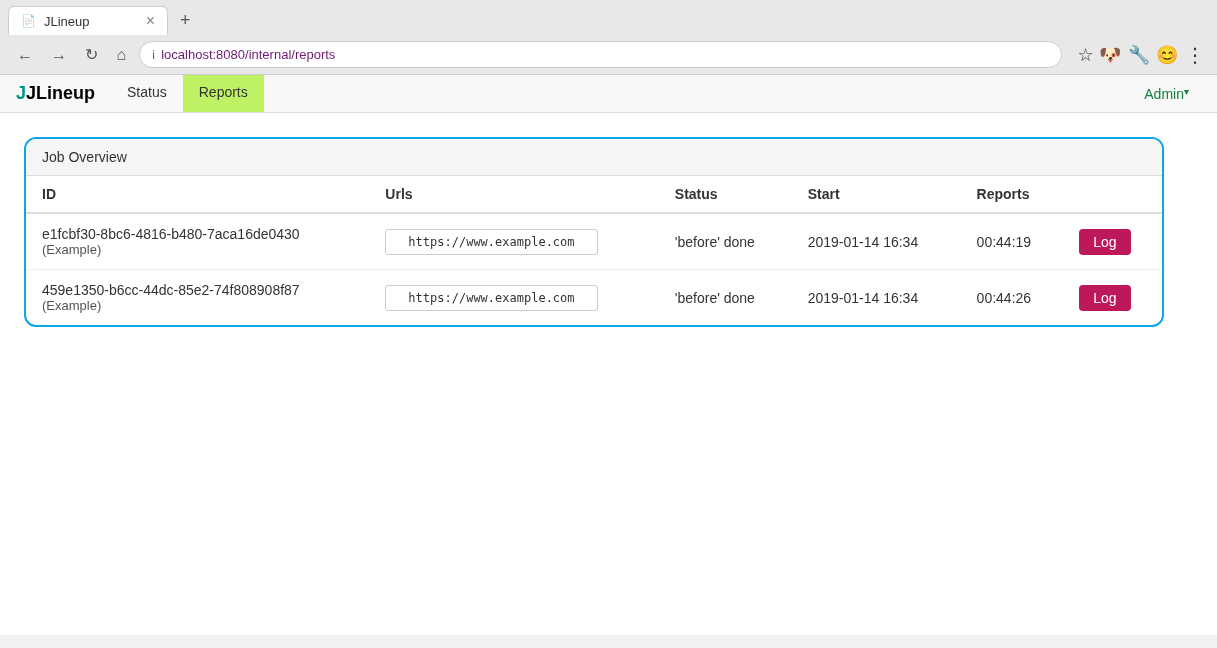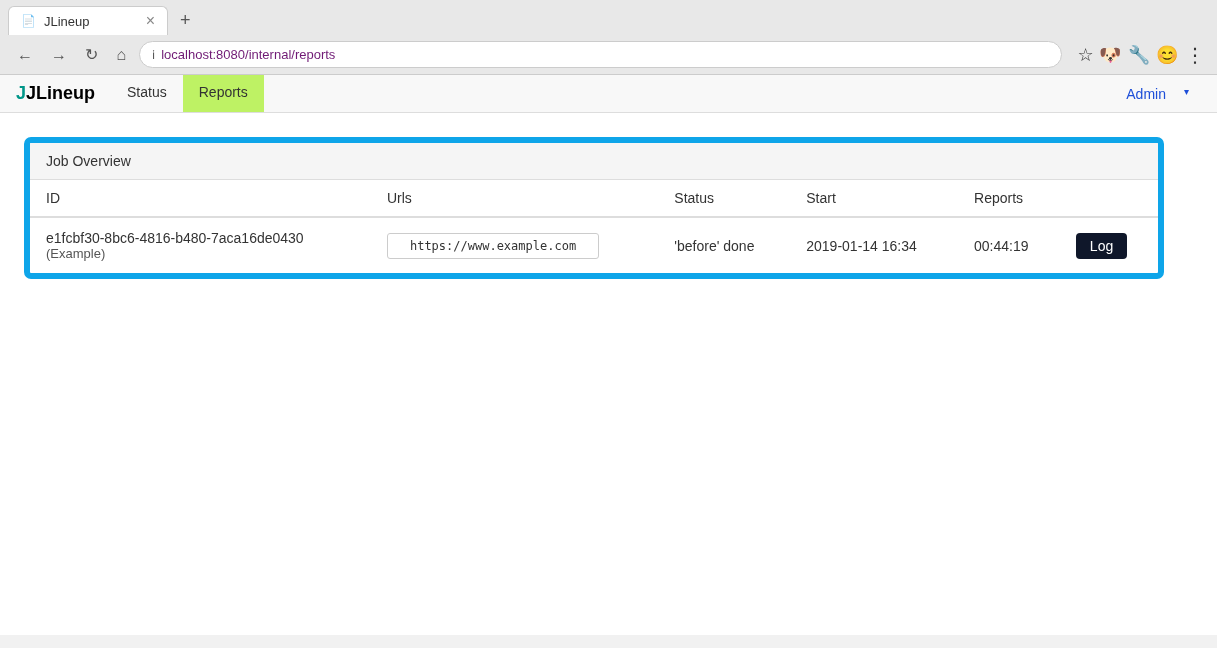"Admin" .admin-btn { color: #1d4ed8 -> #15803d; gap: 18px -> 0 }
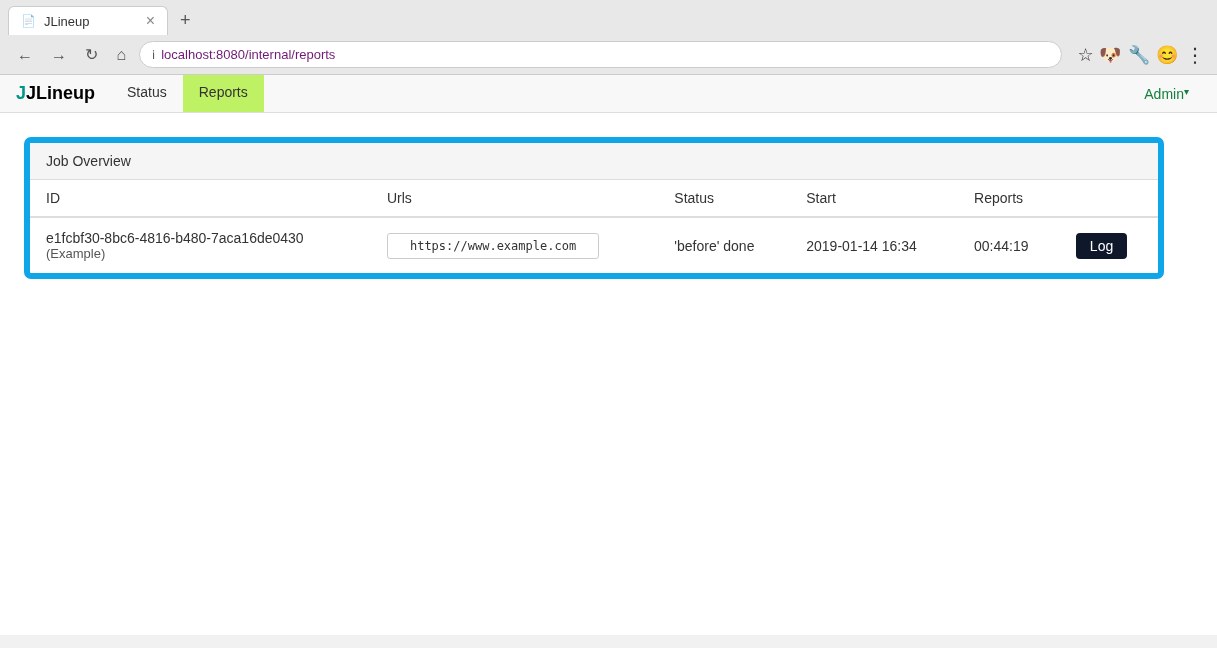"Job Overview" .card { border: 6px solid #0ea5e9 -> 2px solid #0ea5e9; border-radius: 7px -> 12px }
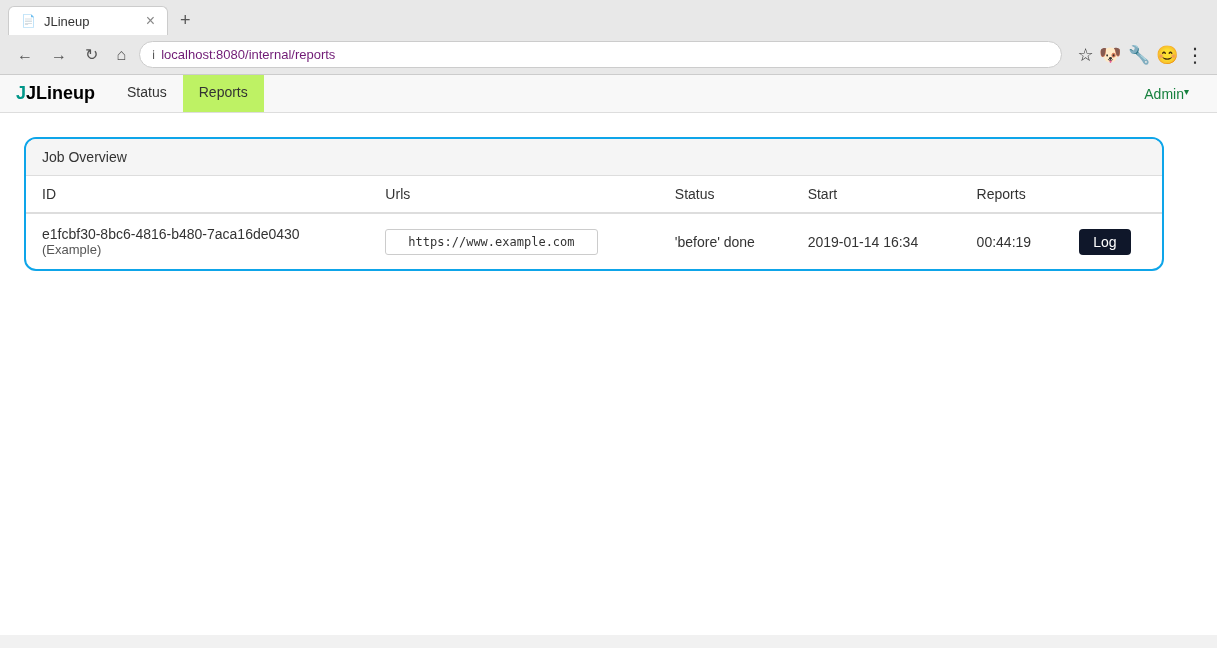"ID" thead th { font-weight: normal -> bold }
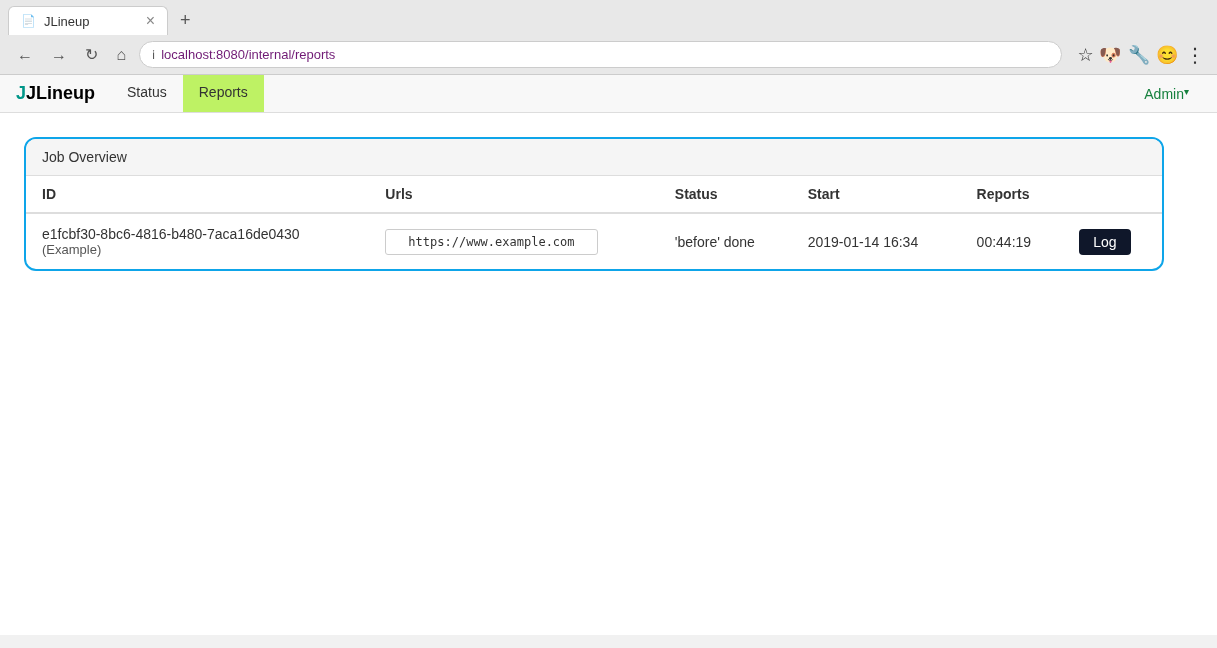"Log" .log-btn { background: #0f172a -> #be185d }
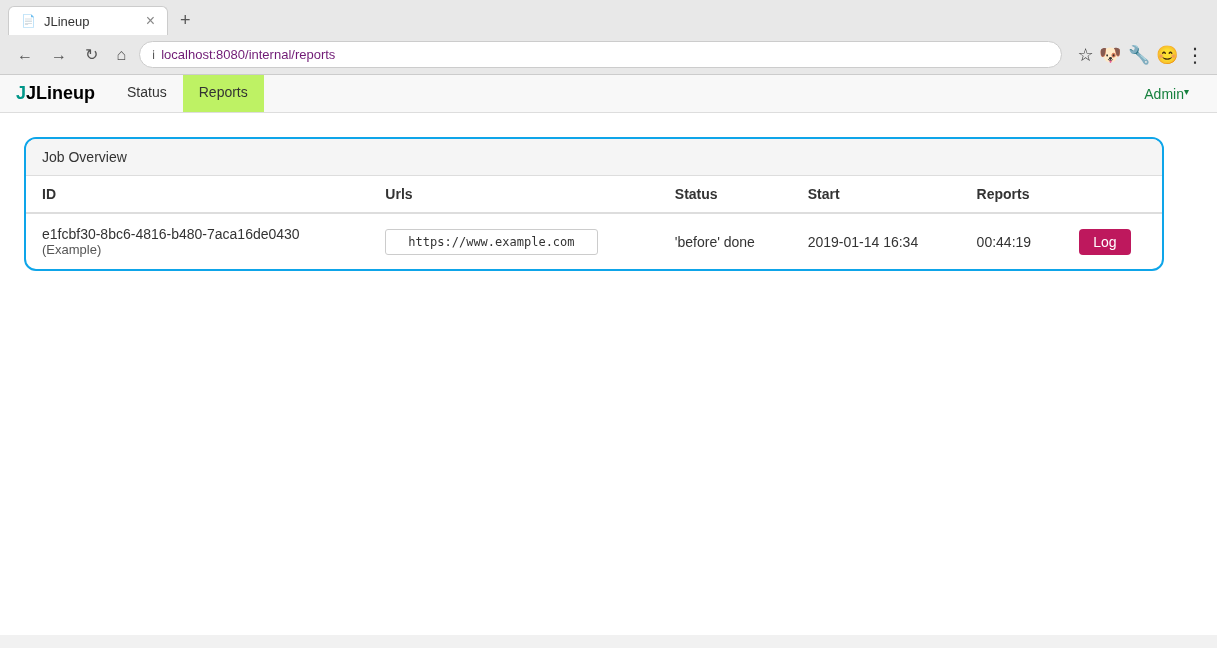"459e1350-b6cc-44dc-85e2-74f808908f87" tr { html: none -> <tr> <td> <div>459e1350-b6cc-44dc-85e2-74f808908f87</div> <div>(Example)</div> </td> <td> <span>https://www.example.com</span> </td> <td>'before' done</td> <td>2019-01-14 16:34</td> <td>00:44:26</td> <td> <button>Log</button> </td> </tr> }
